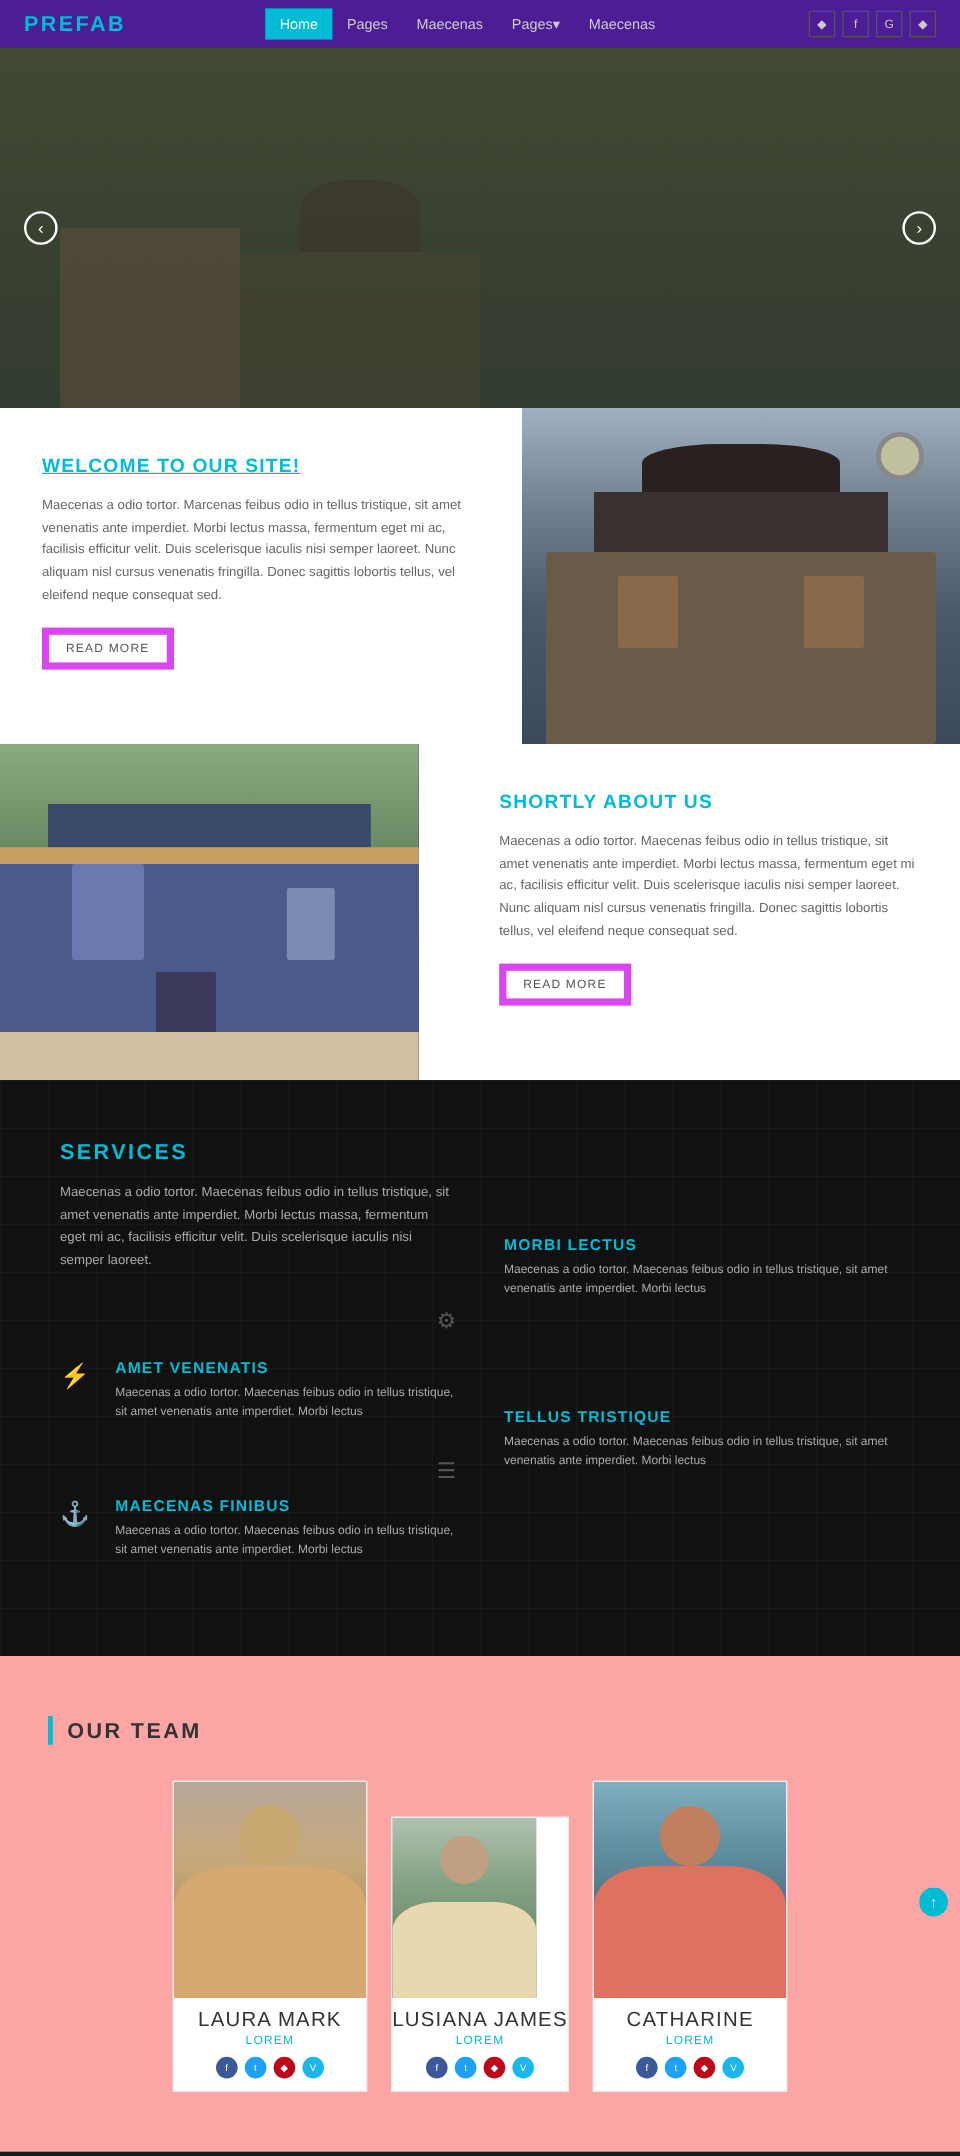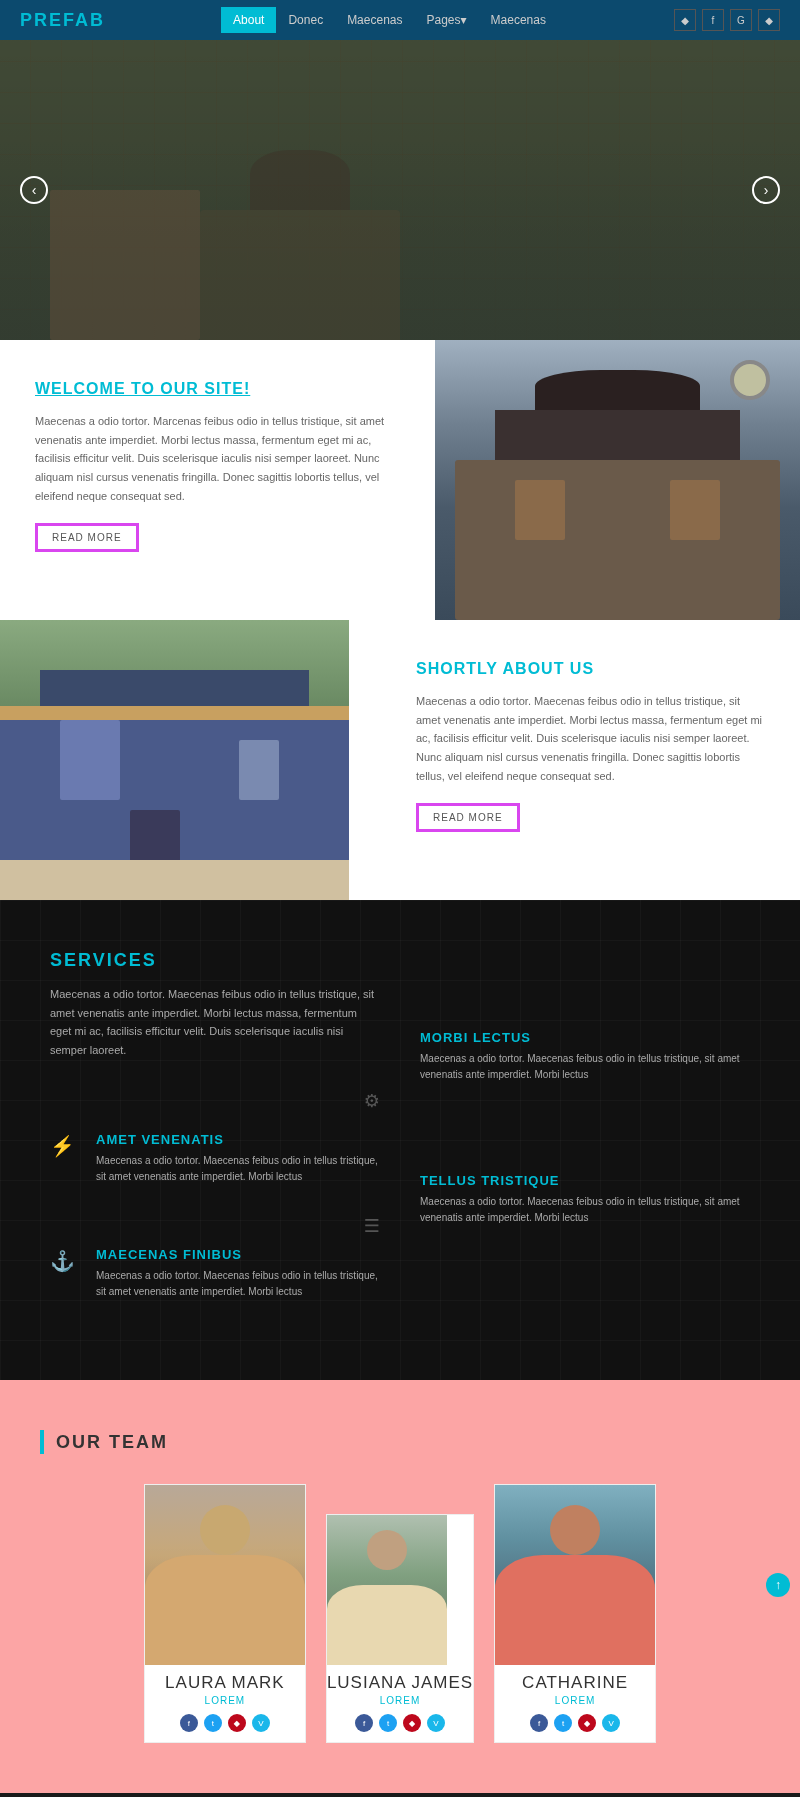"PREFAB" .navbar { background: #0c4a6e -> #4c1d95 }
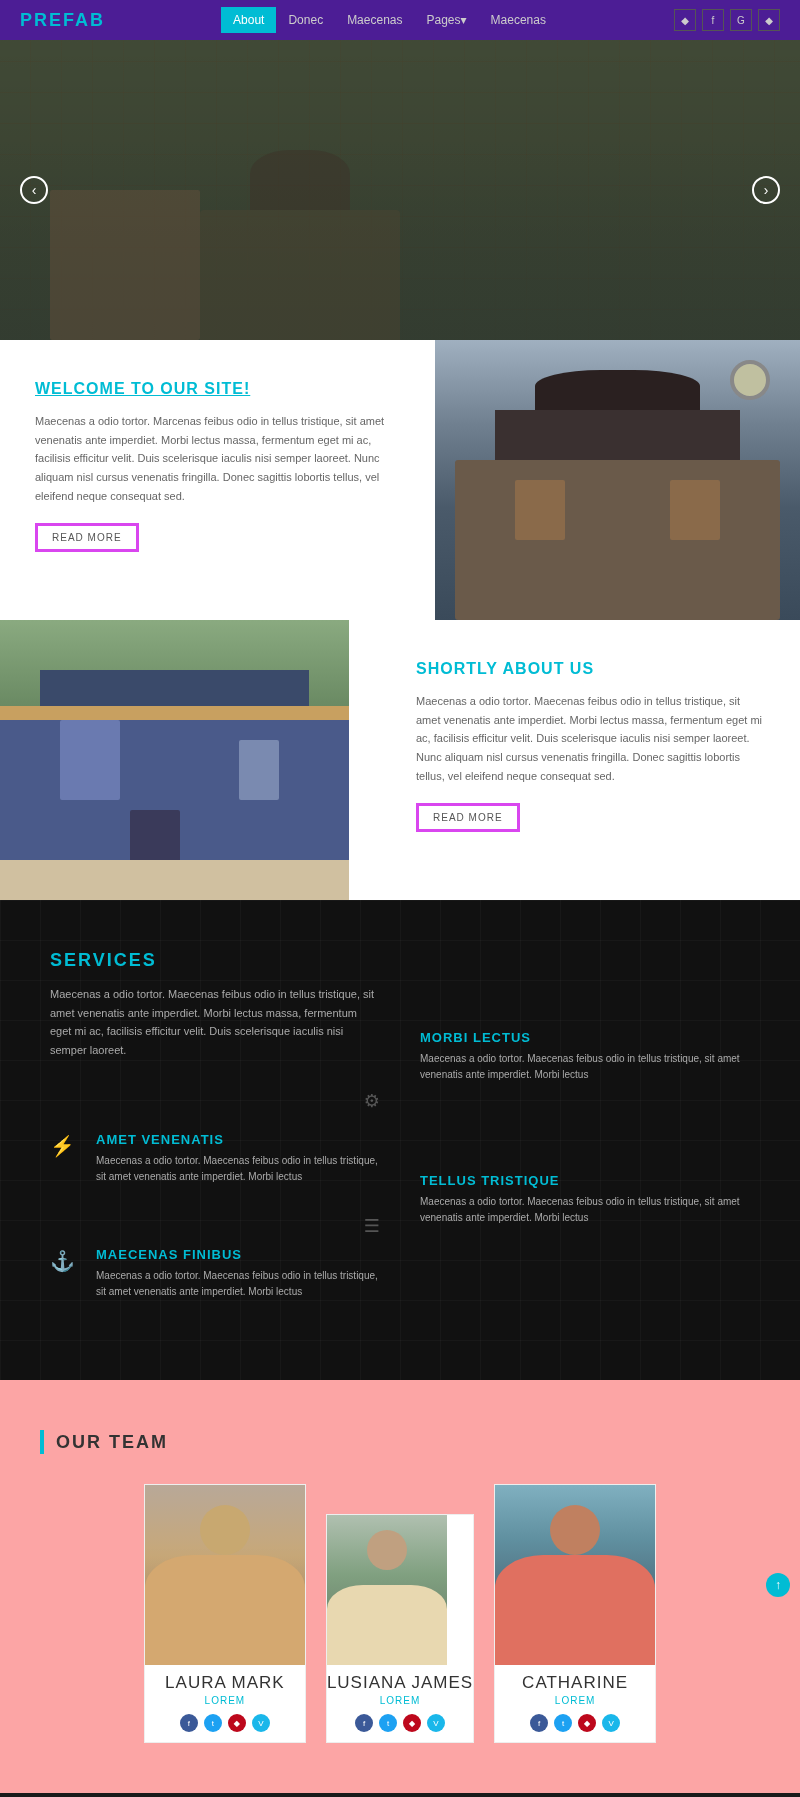"About" a.nav-item { text: About -> Home }
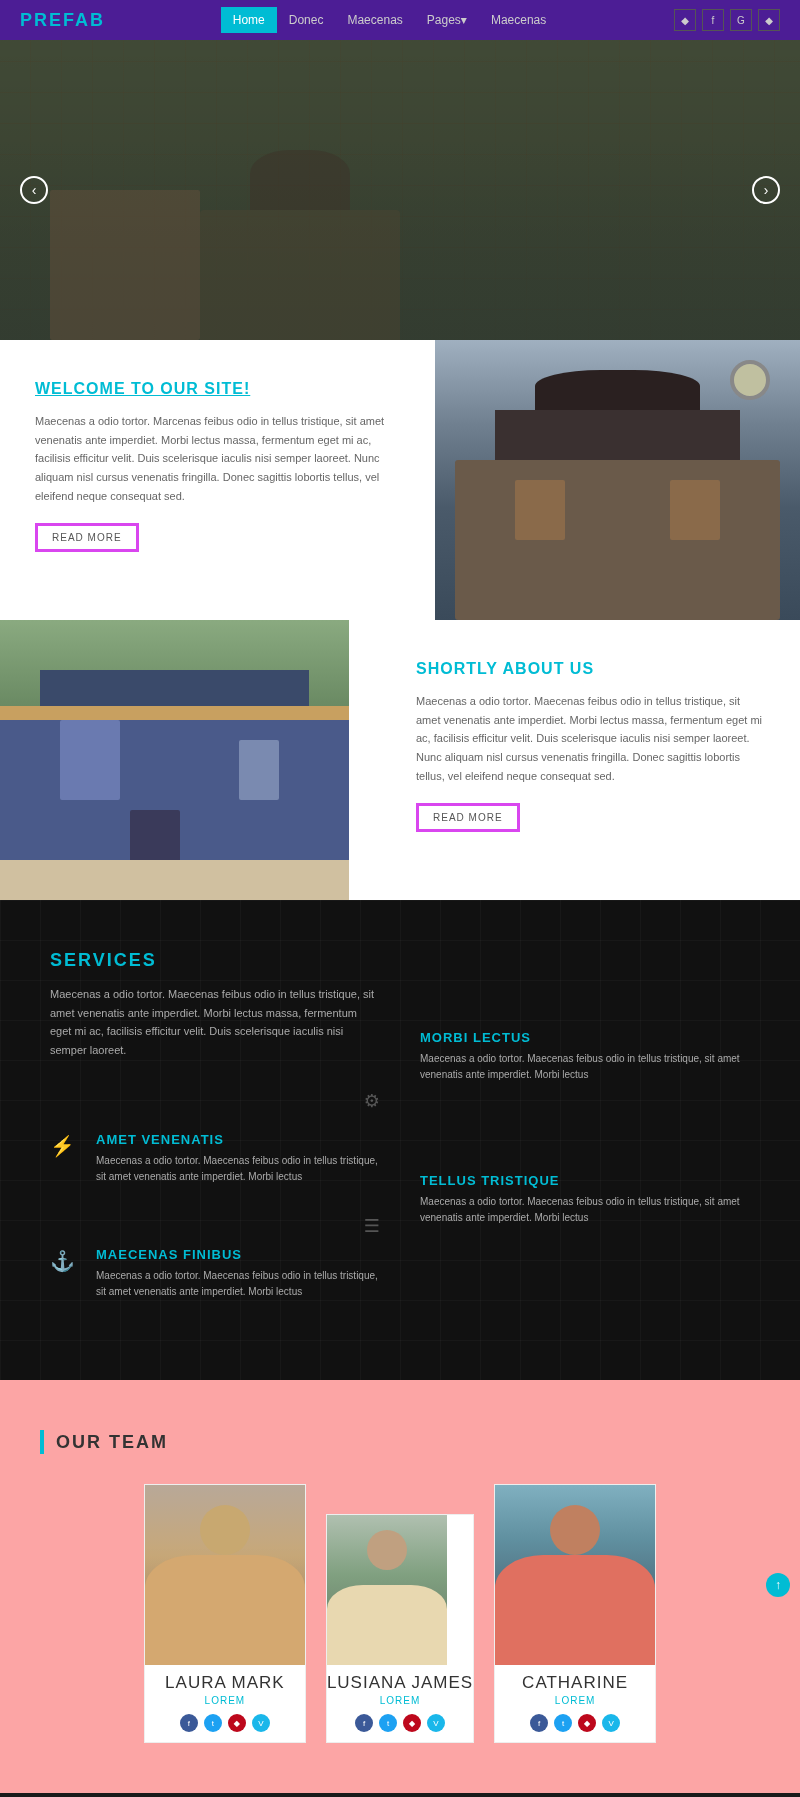"Donec" a.nav-item { text: Donec -> Pages }
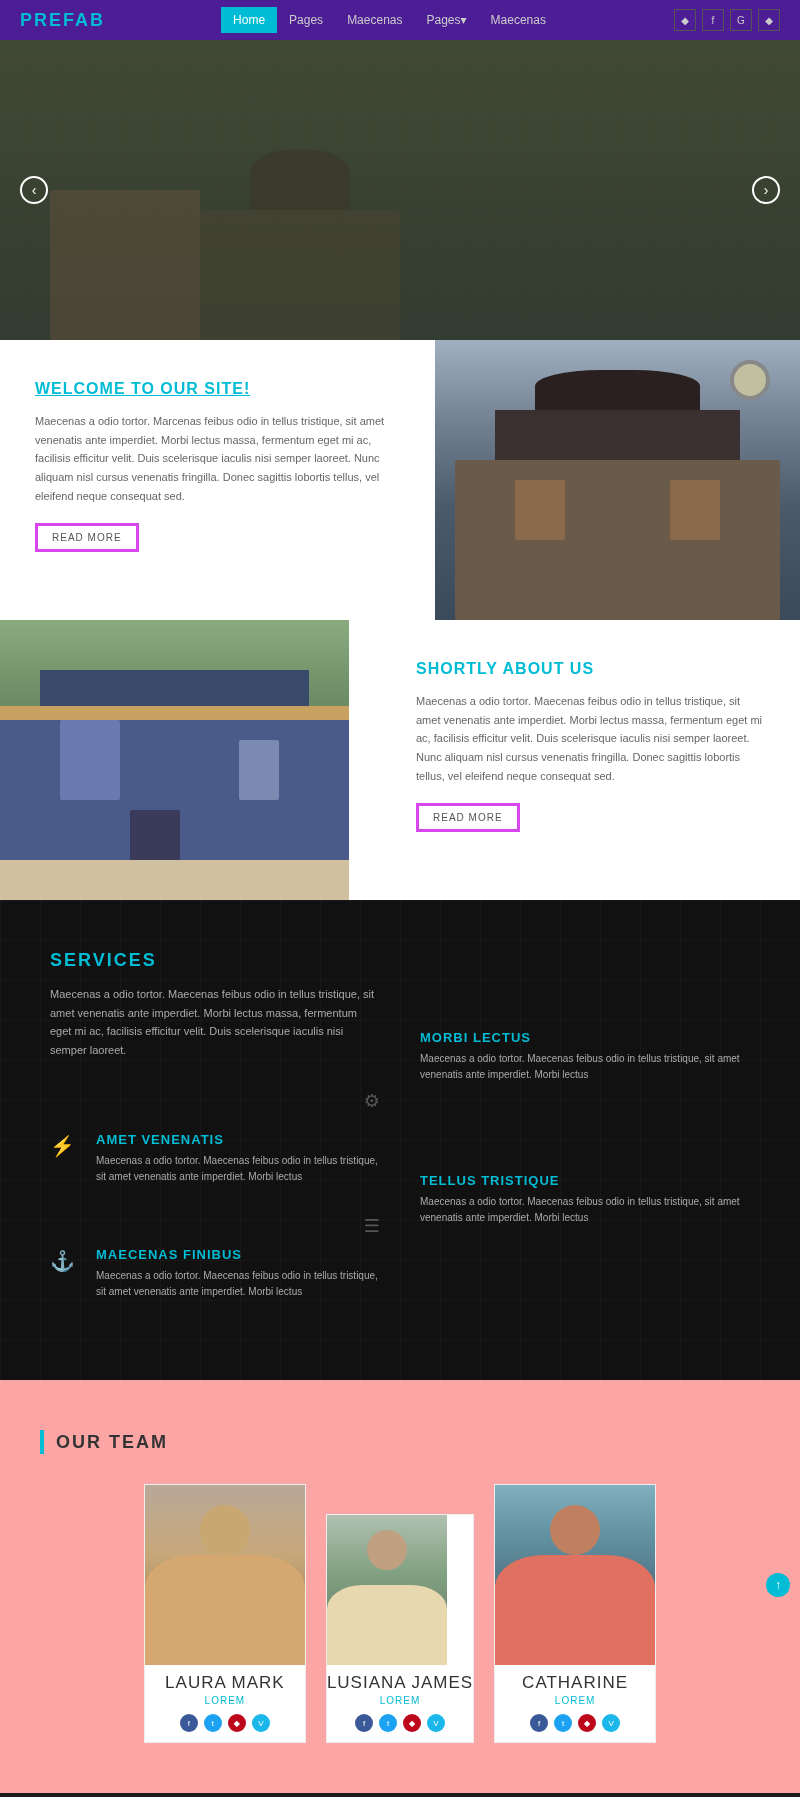"READ MORE" .btn-outline { border: 3px solid #d946ef -> 6px solid #d946ef }
